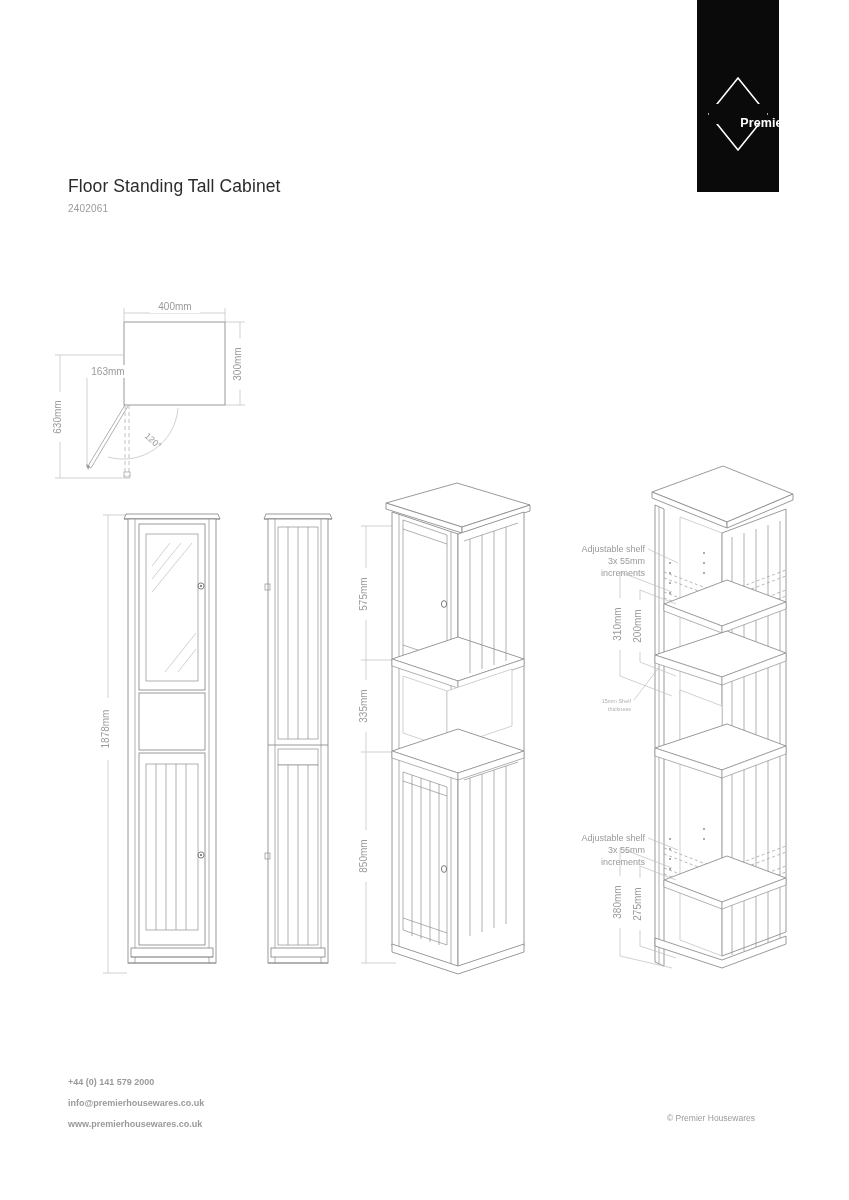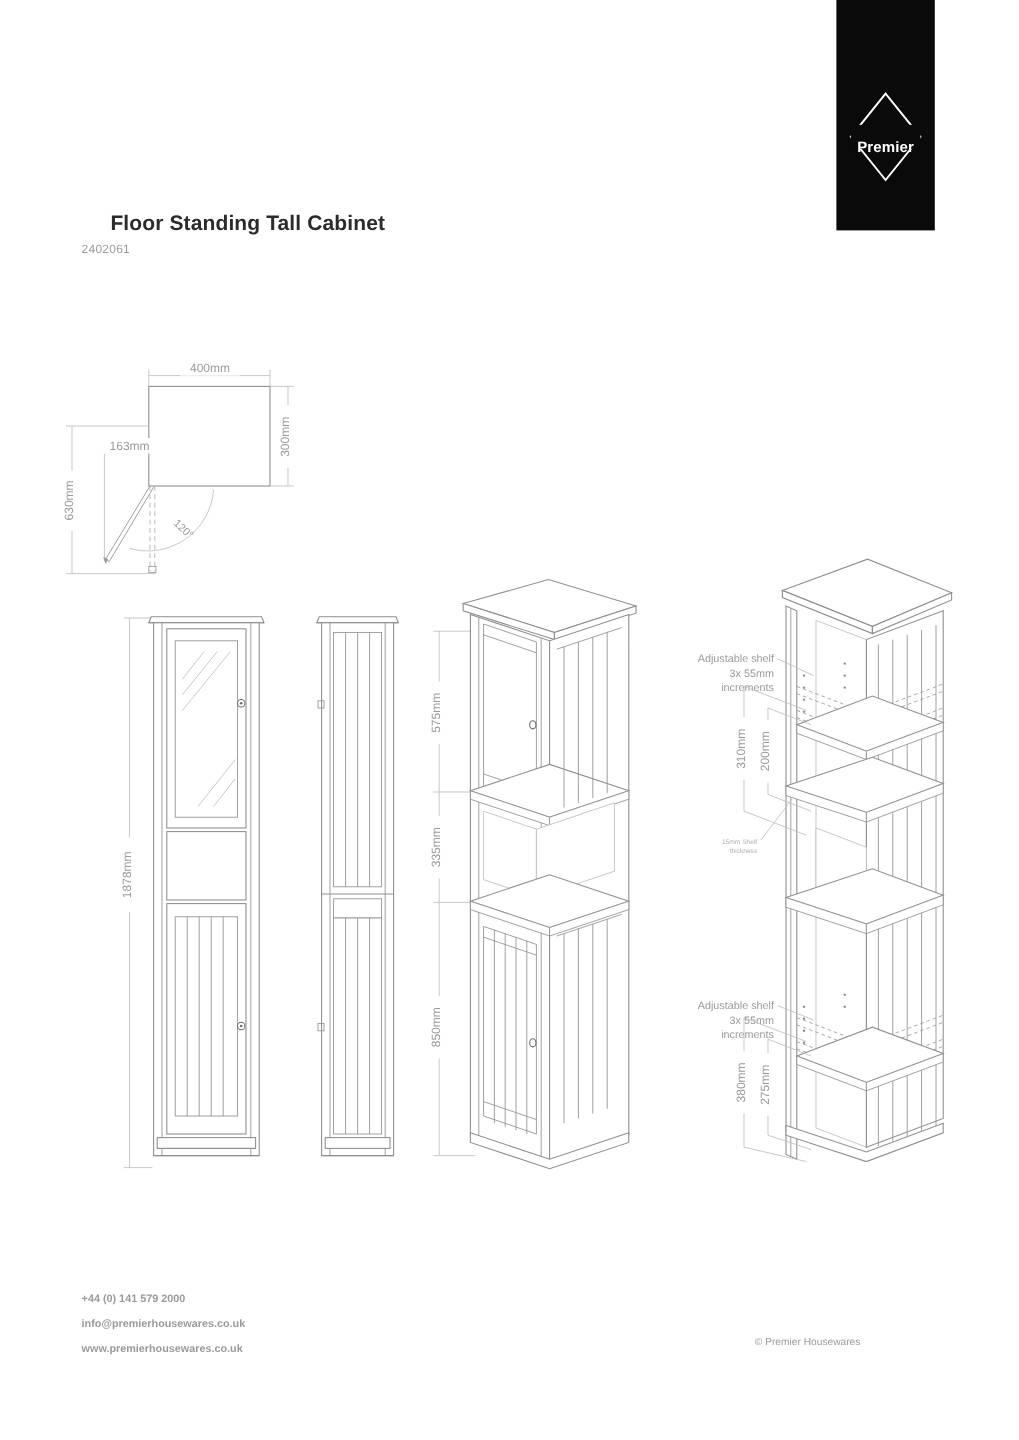"Premier" .logo-word { padding-left: none -> 26px }
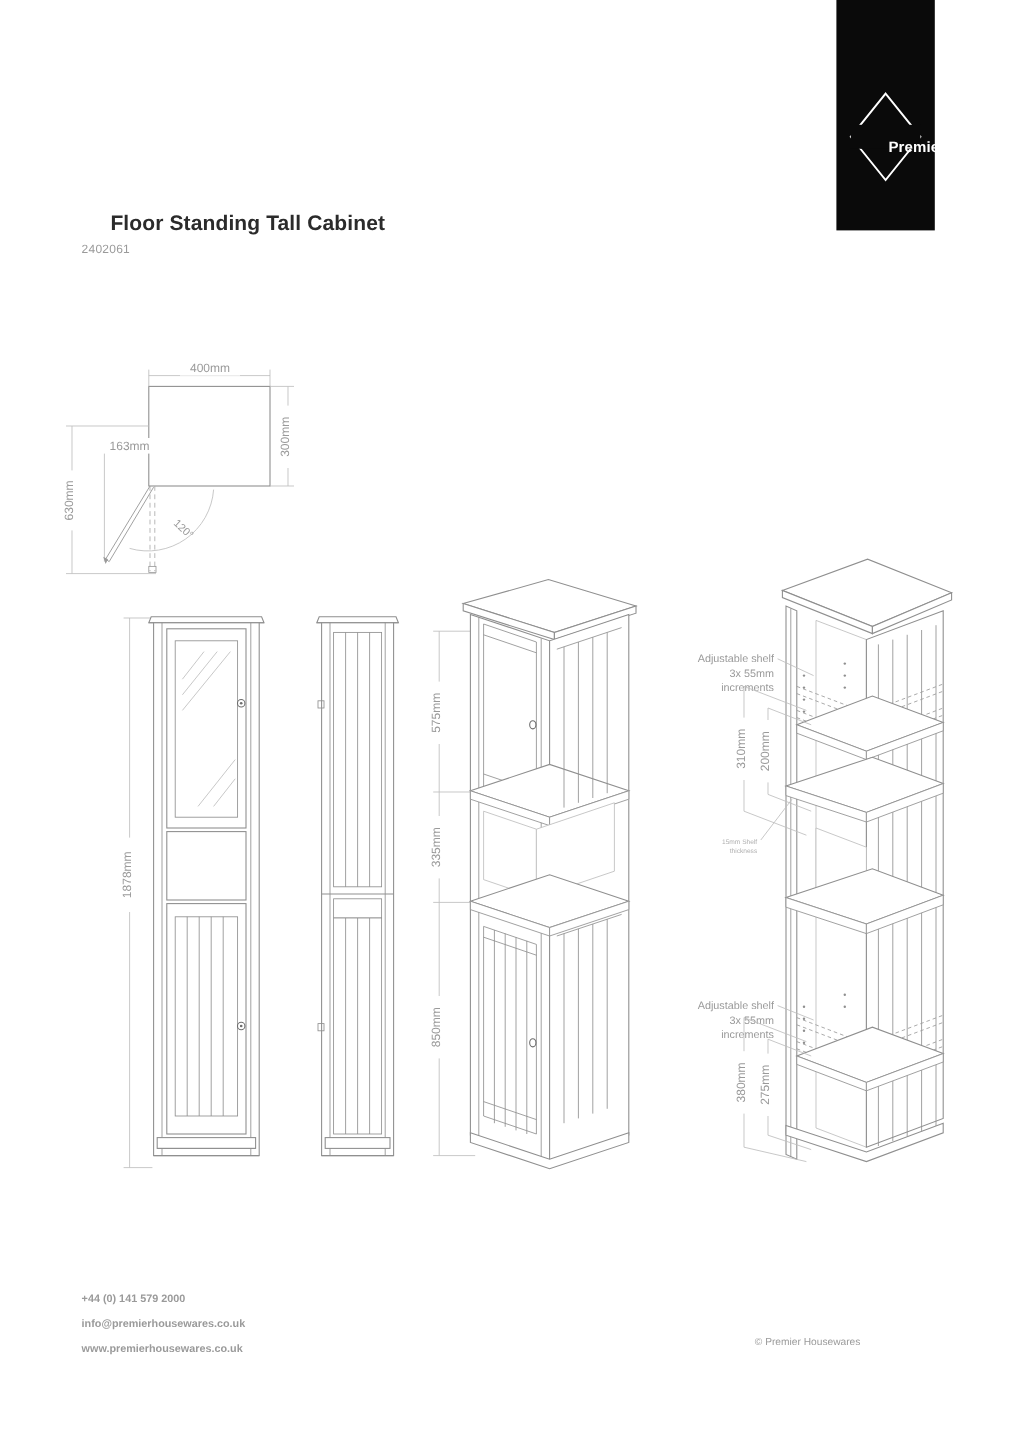"Floor Standing Tall Cabinet" .page-title { font-weight: bold -> normal; margin-left: 24px -> none }
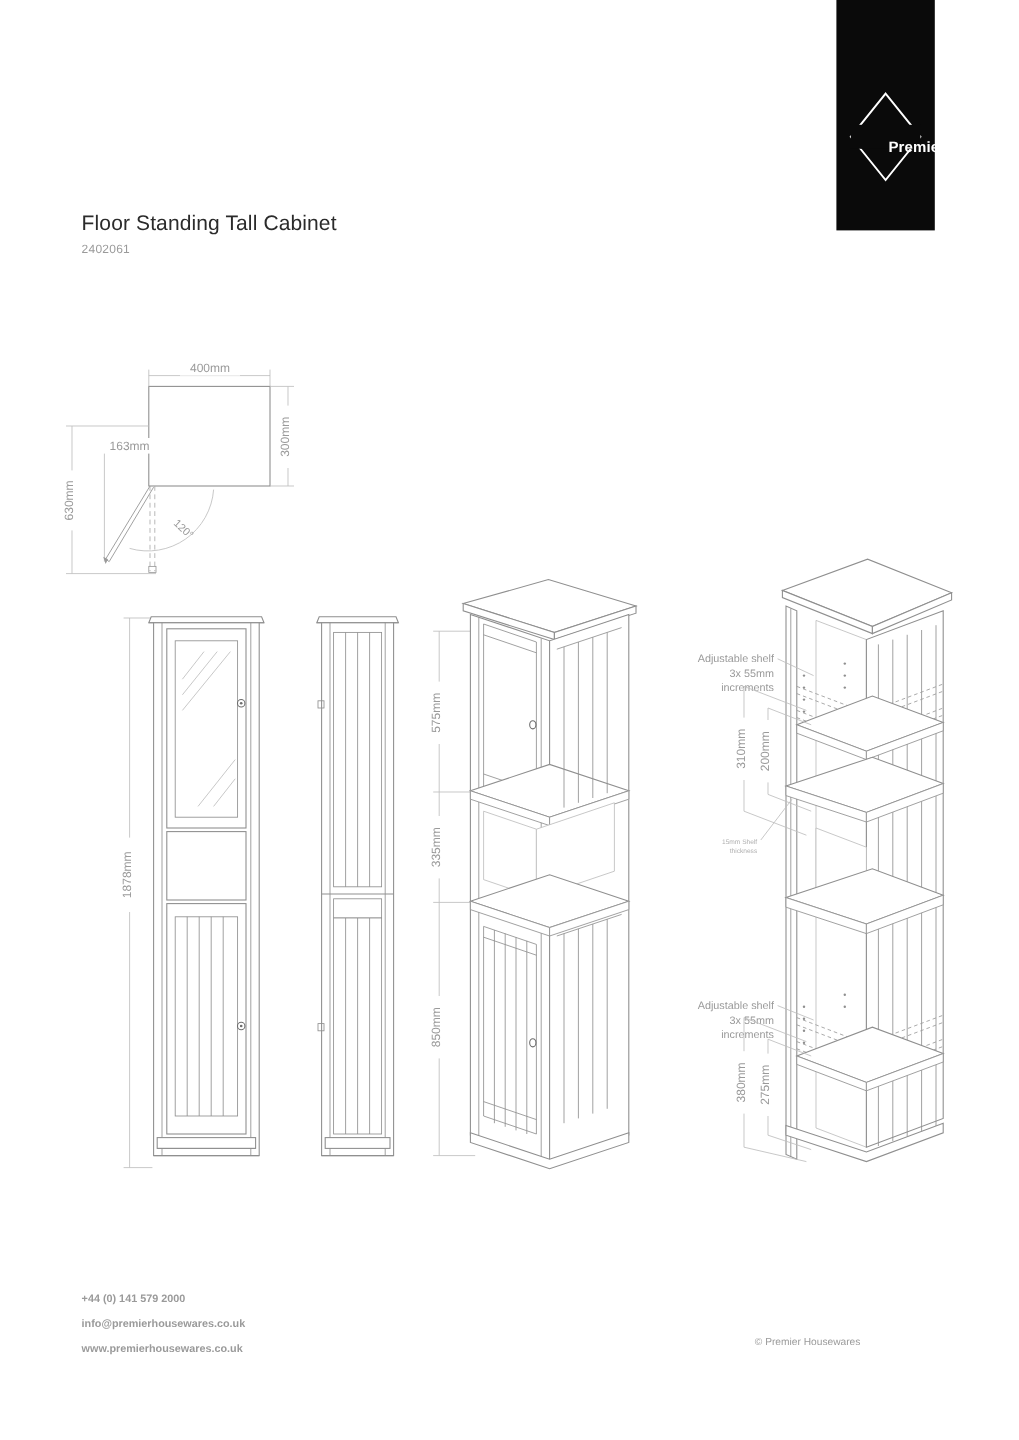"© Premier Housewares" .copyright { left: 629px -> 667px }
